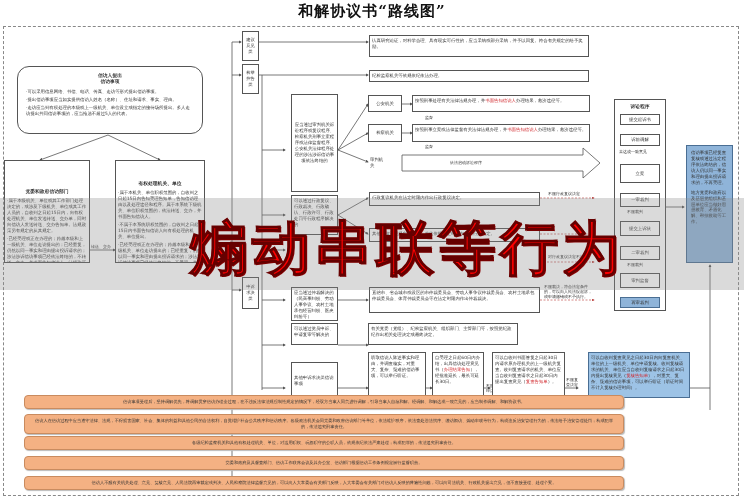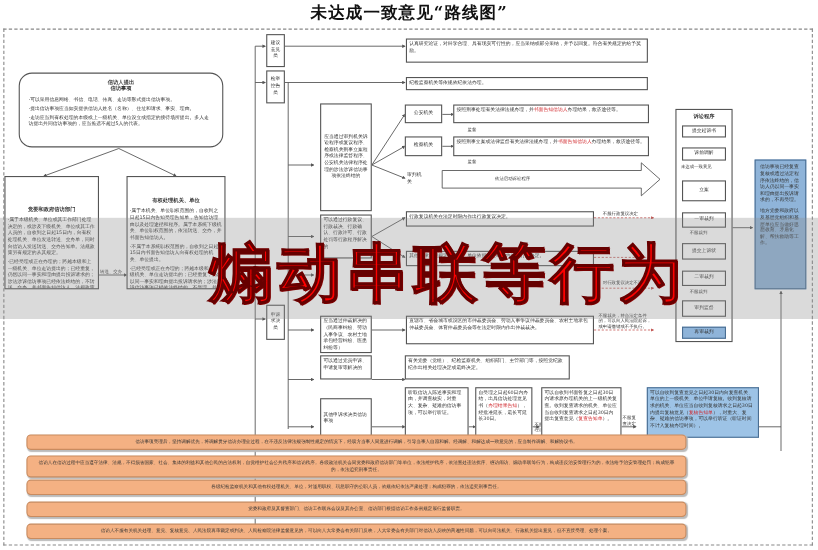"未达成一致意见“路线图”" div.title { text: 未达成一致意见 -> 和解协议书 }
